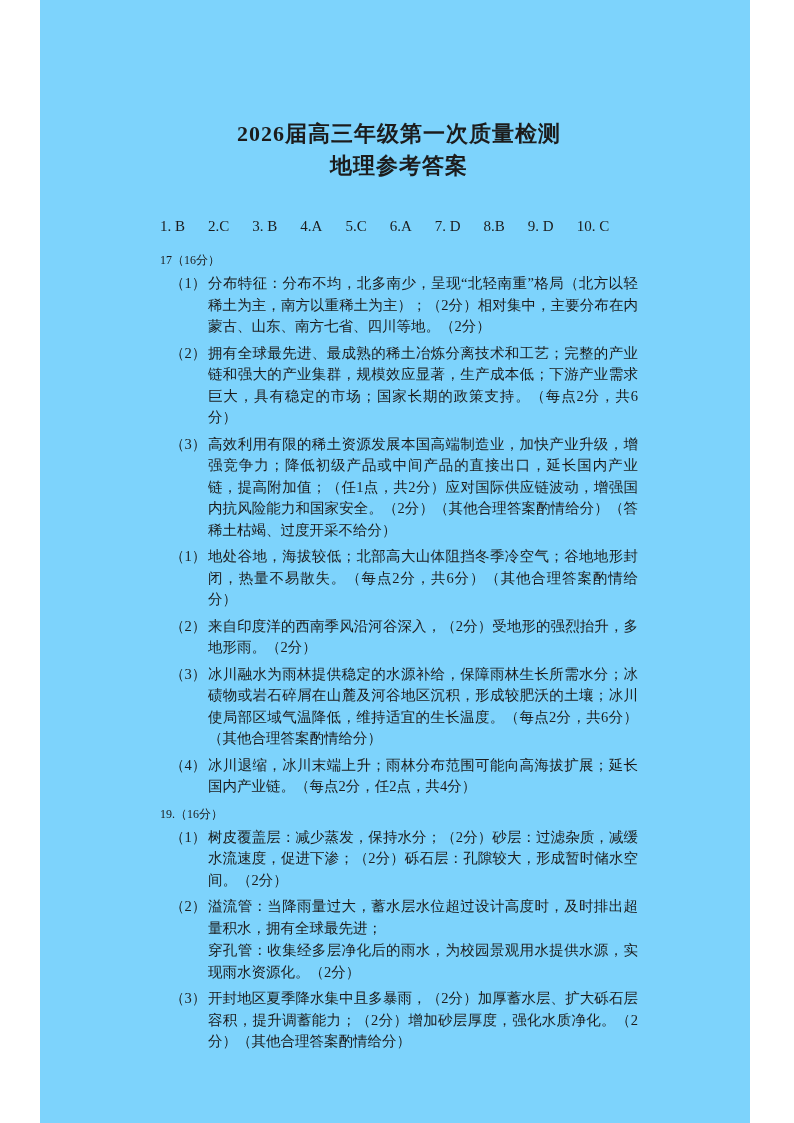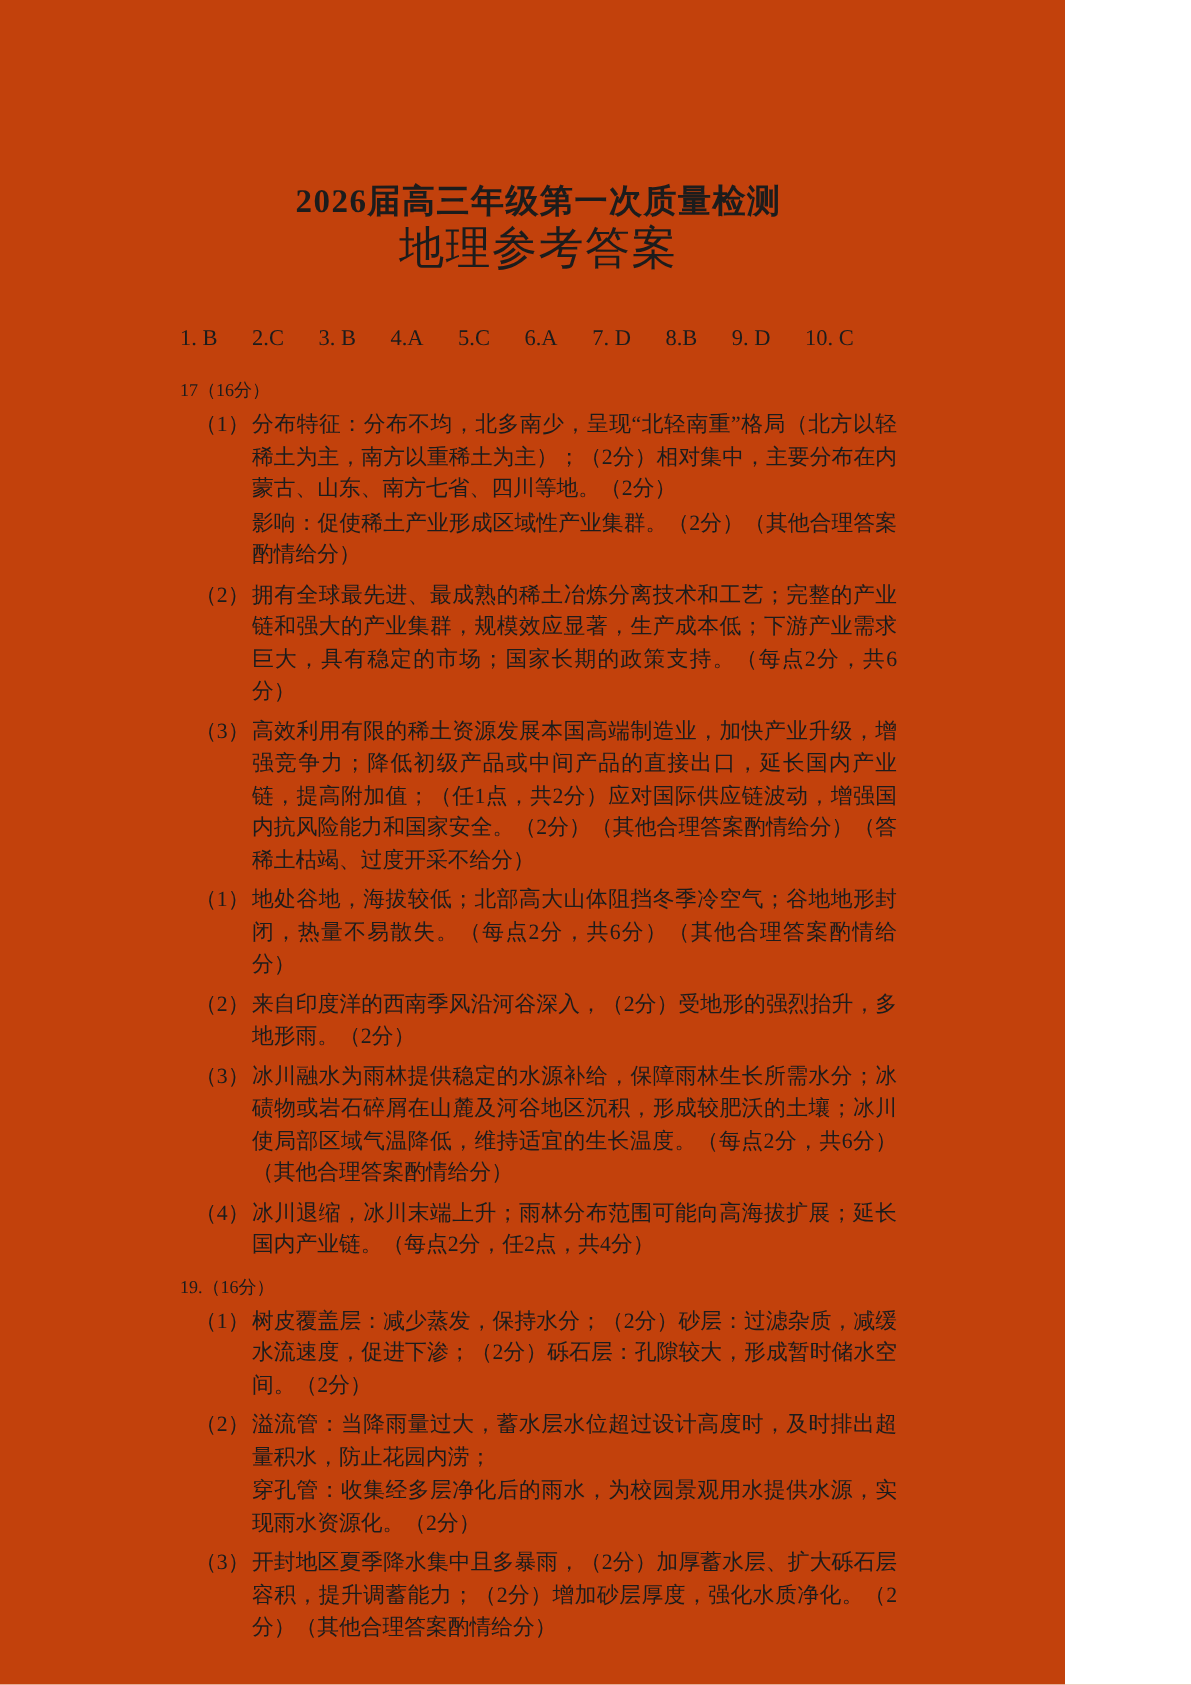"2026届高三年级第一次质量检测" .page { background: #c2410c -> #7dd3fc; margin-left: none -> 40px }
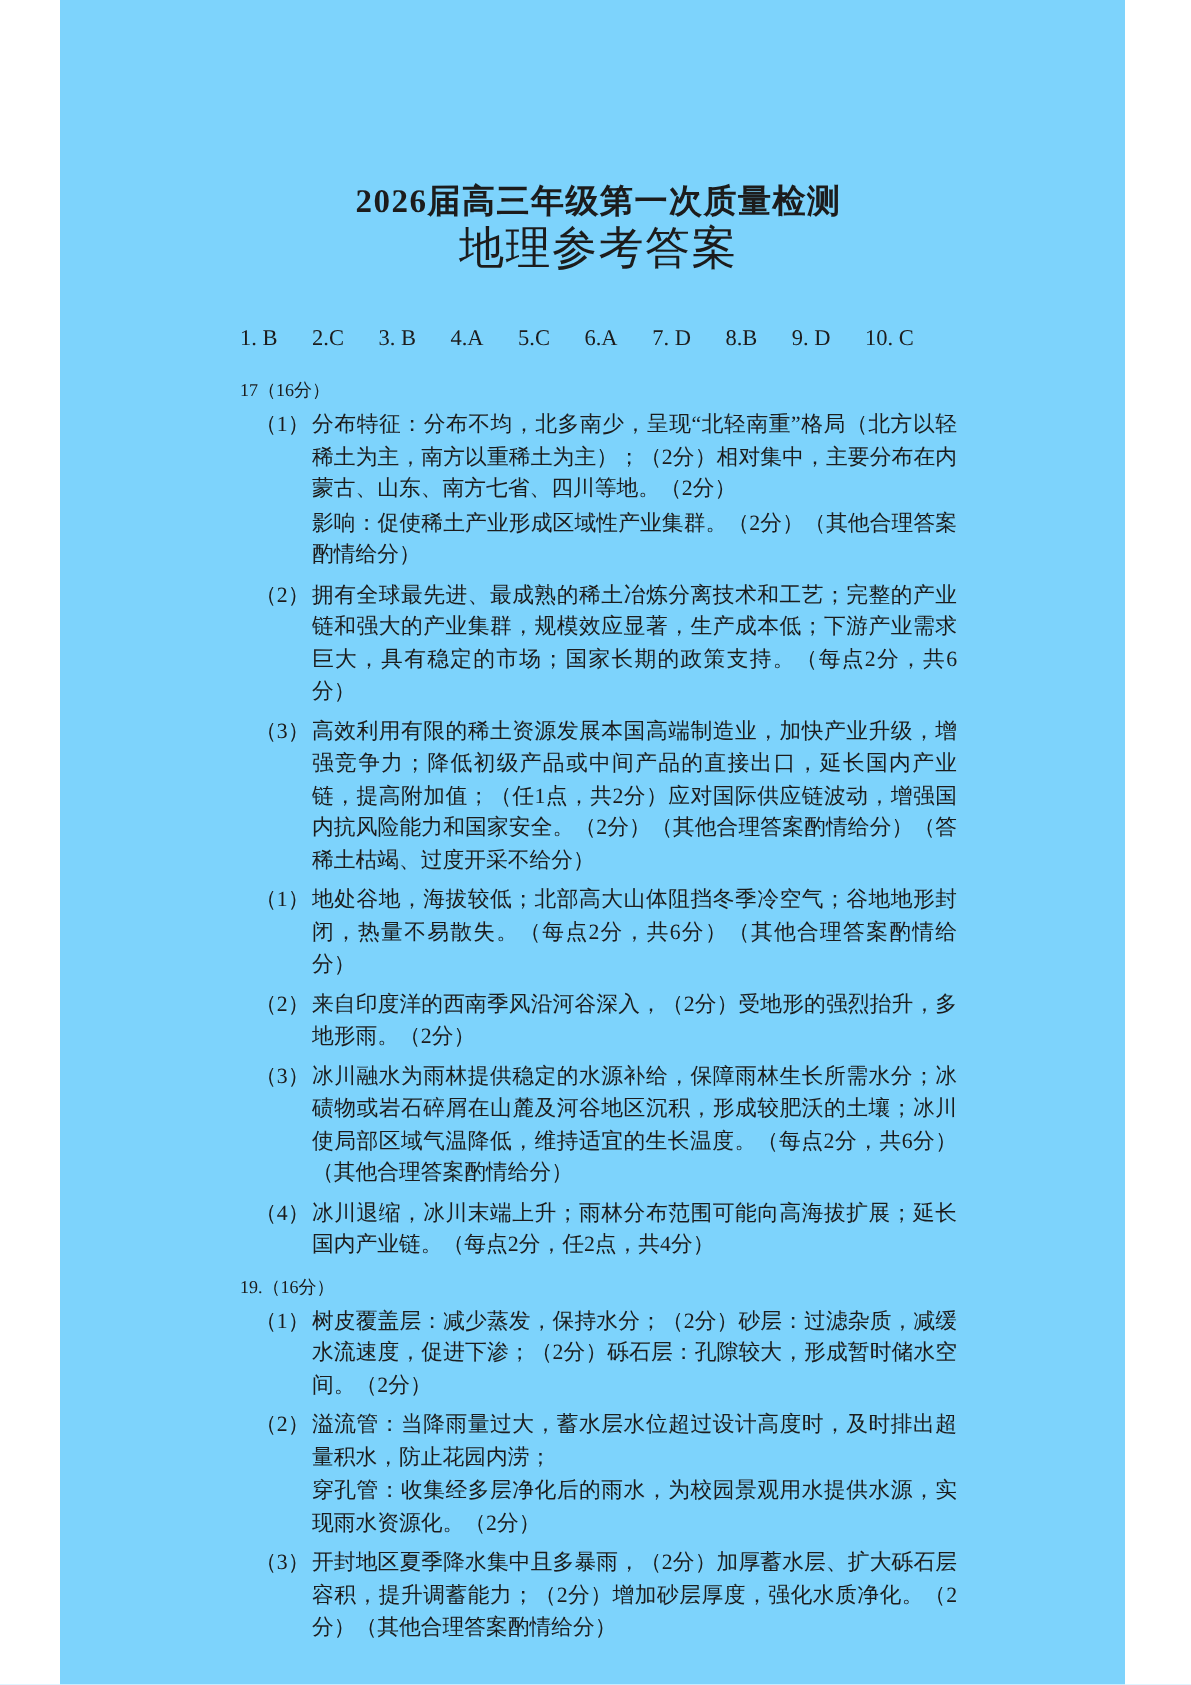"地理参考答案" .doc-subtitle { font-size: 30px -> 22px; font-weight: normal -> bold }
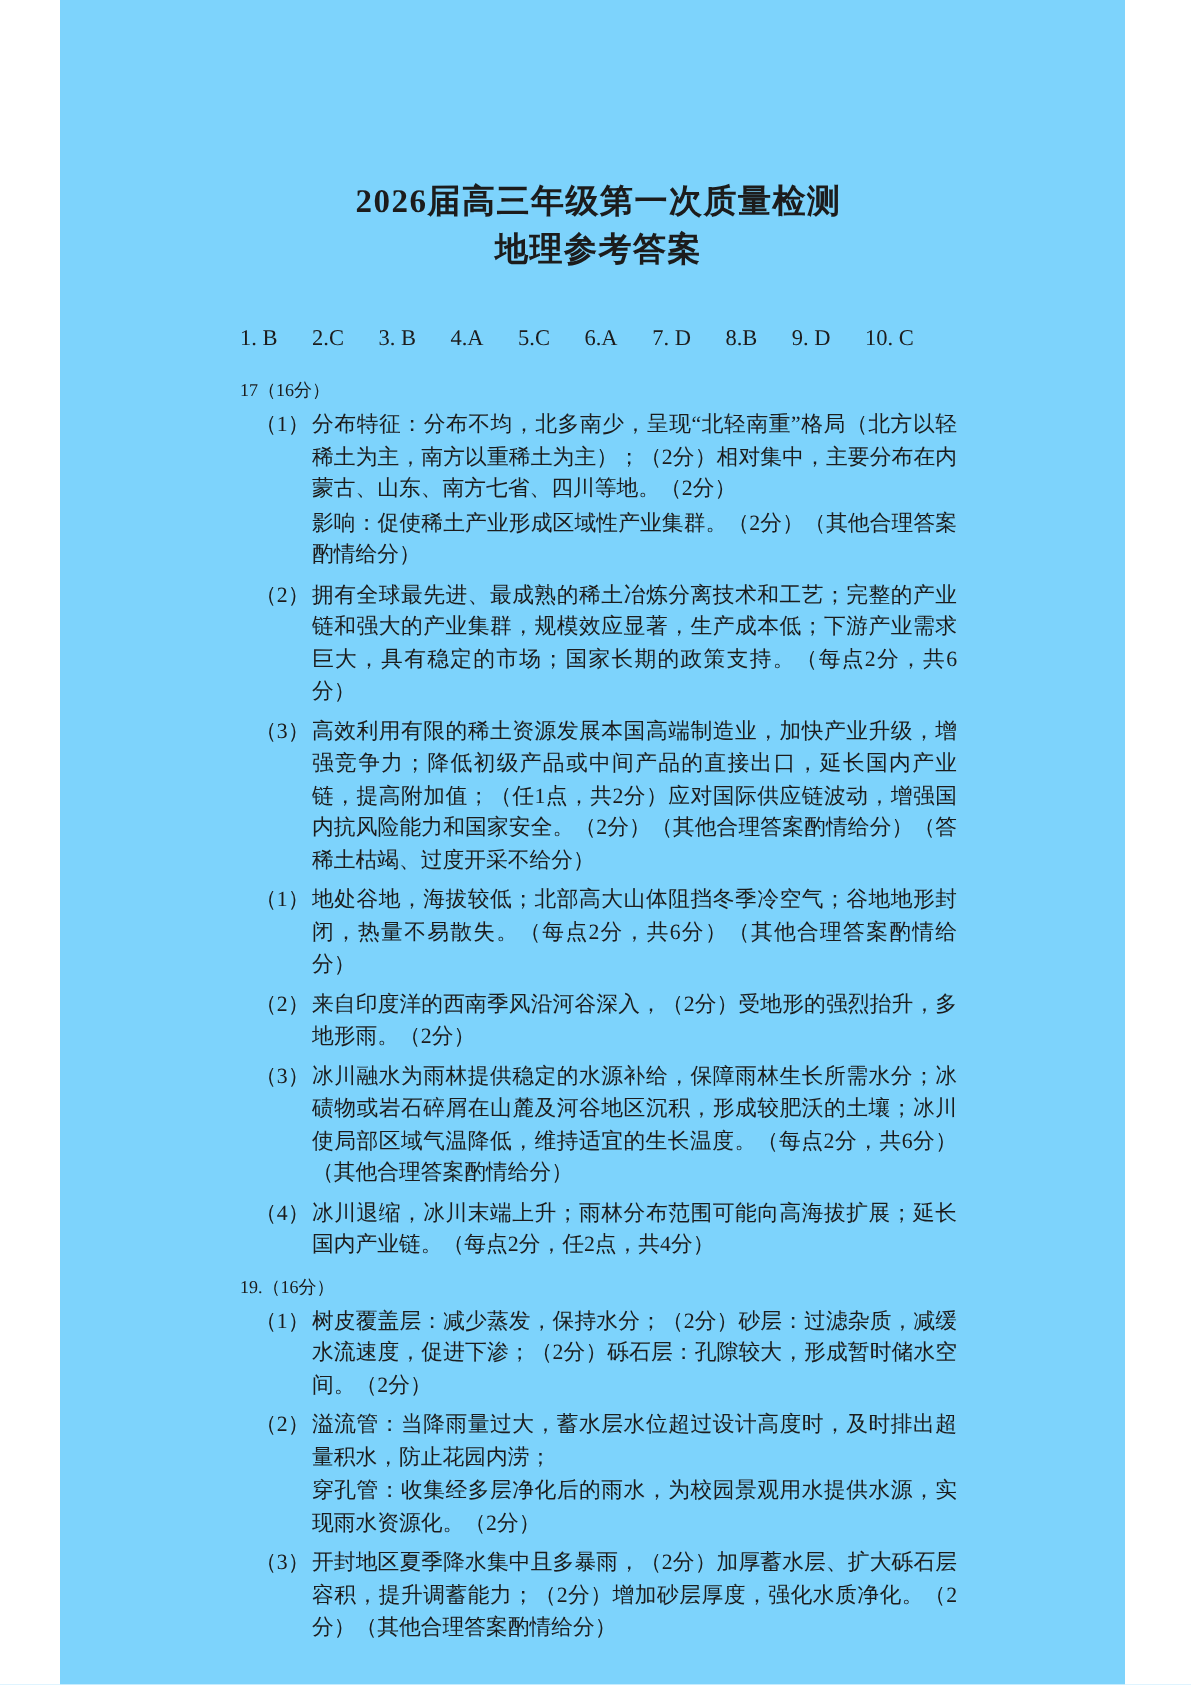"影响：促使稀土产业形成区域性产业集群。（2分）（其他合理答案酌情给分）" p { html: <p>影响：促使稀土产业形成区域性产业集群。（2分）（其他合理答案酌情给分）</p> -> none }
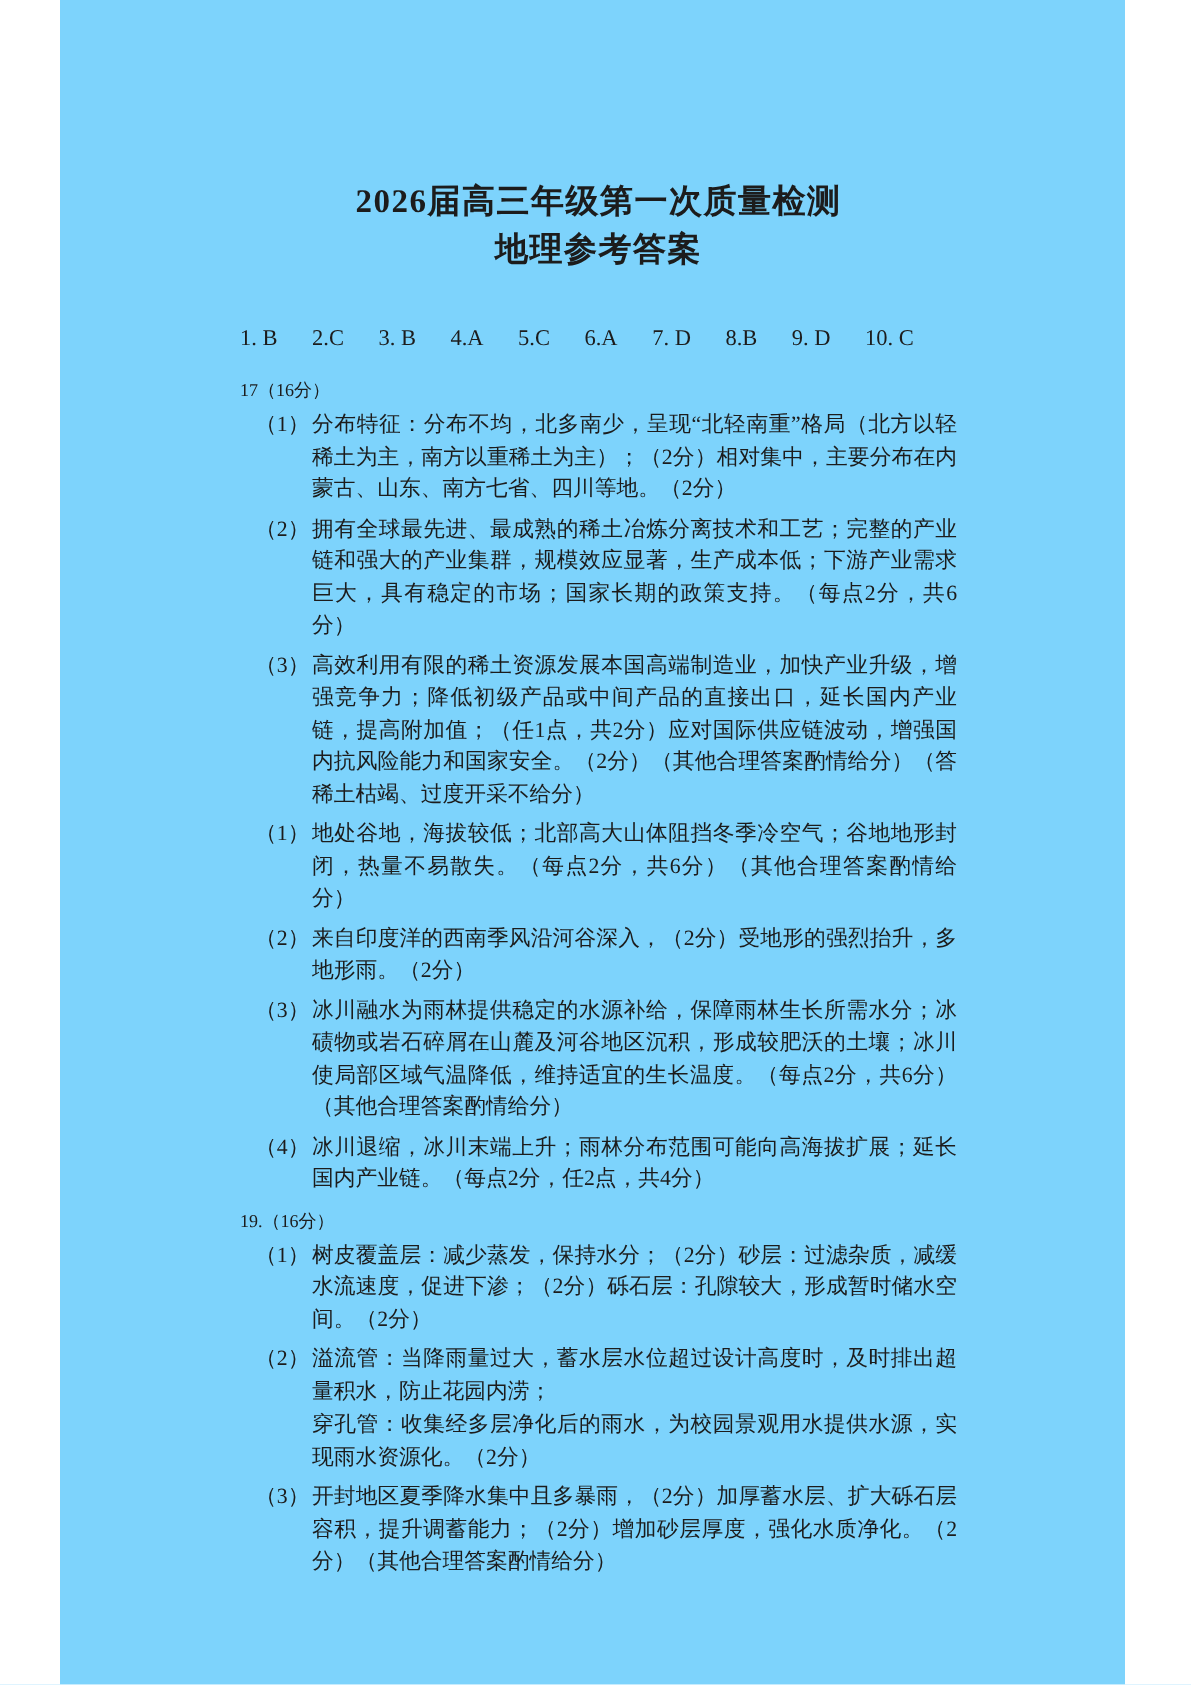"溢流管：当降雨量过大，蓄水层水位超过设计高度时，及时排出超量积水，防止花园内涝；" p { text: 防止花园内涝 -> 拥有全球最先进 }
